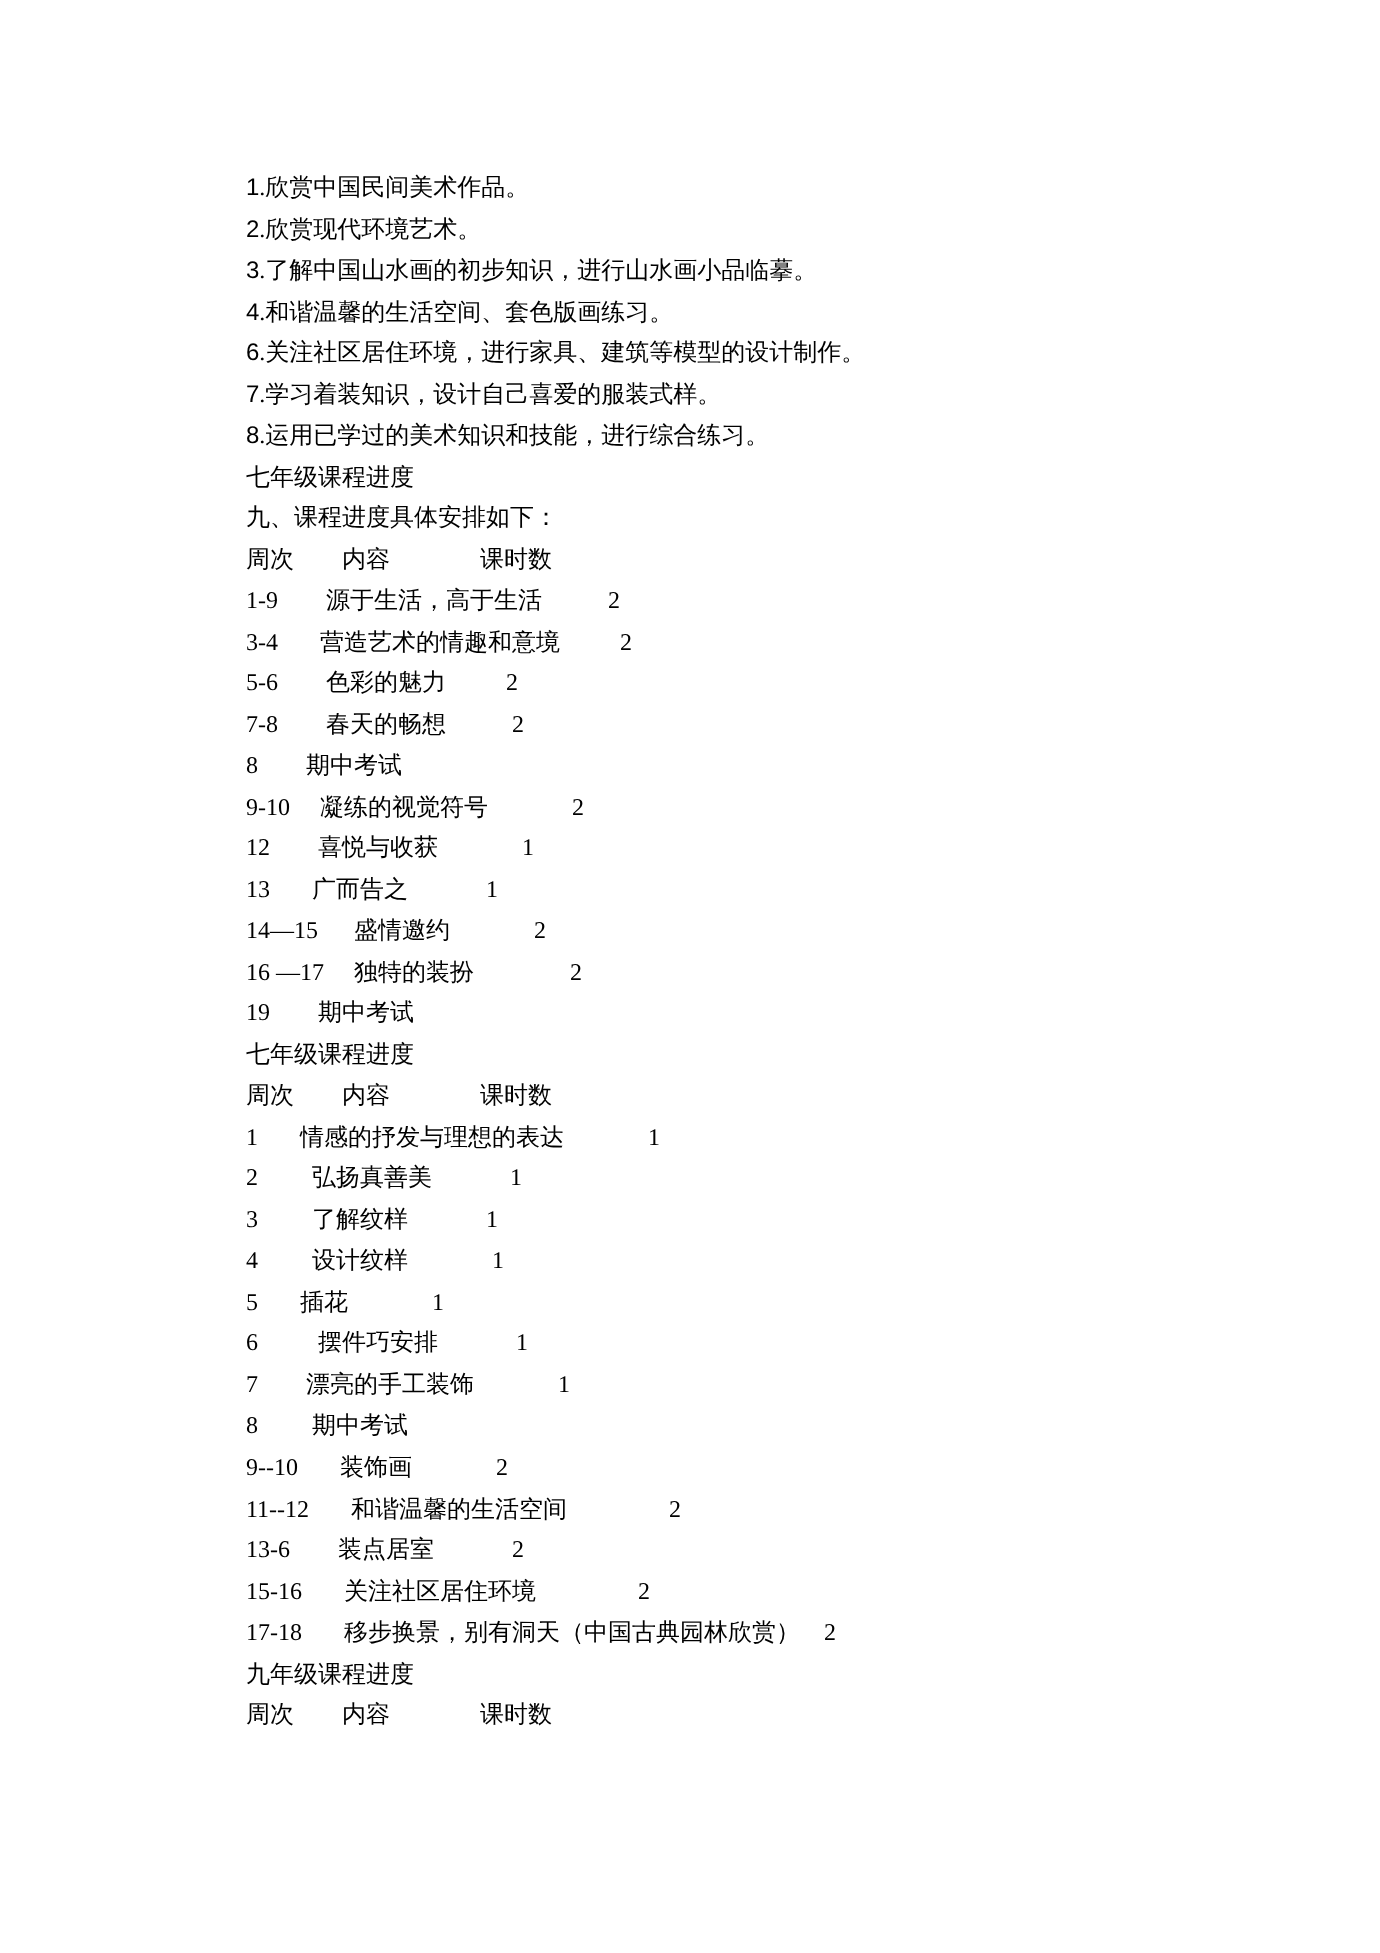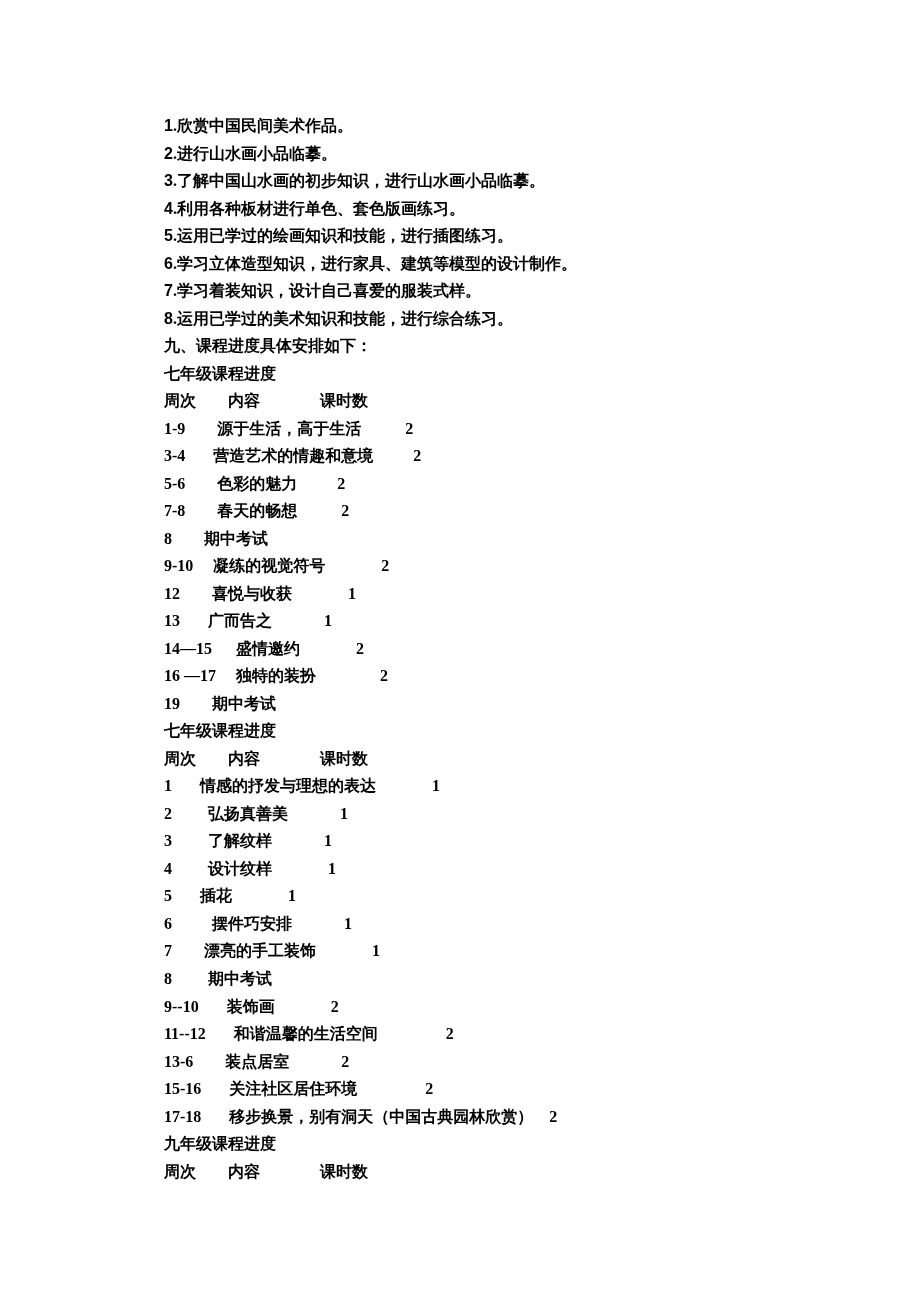"1.欣赏中国民间美术作品。" .page { font-weight: bold -> none }
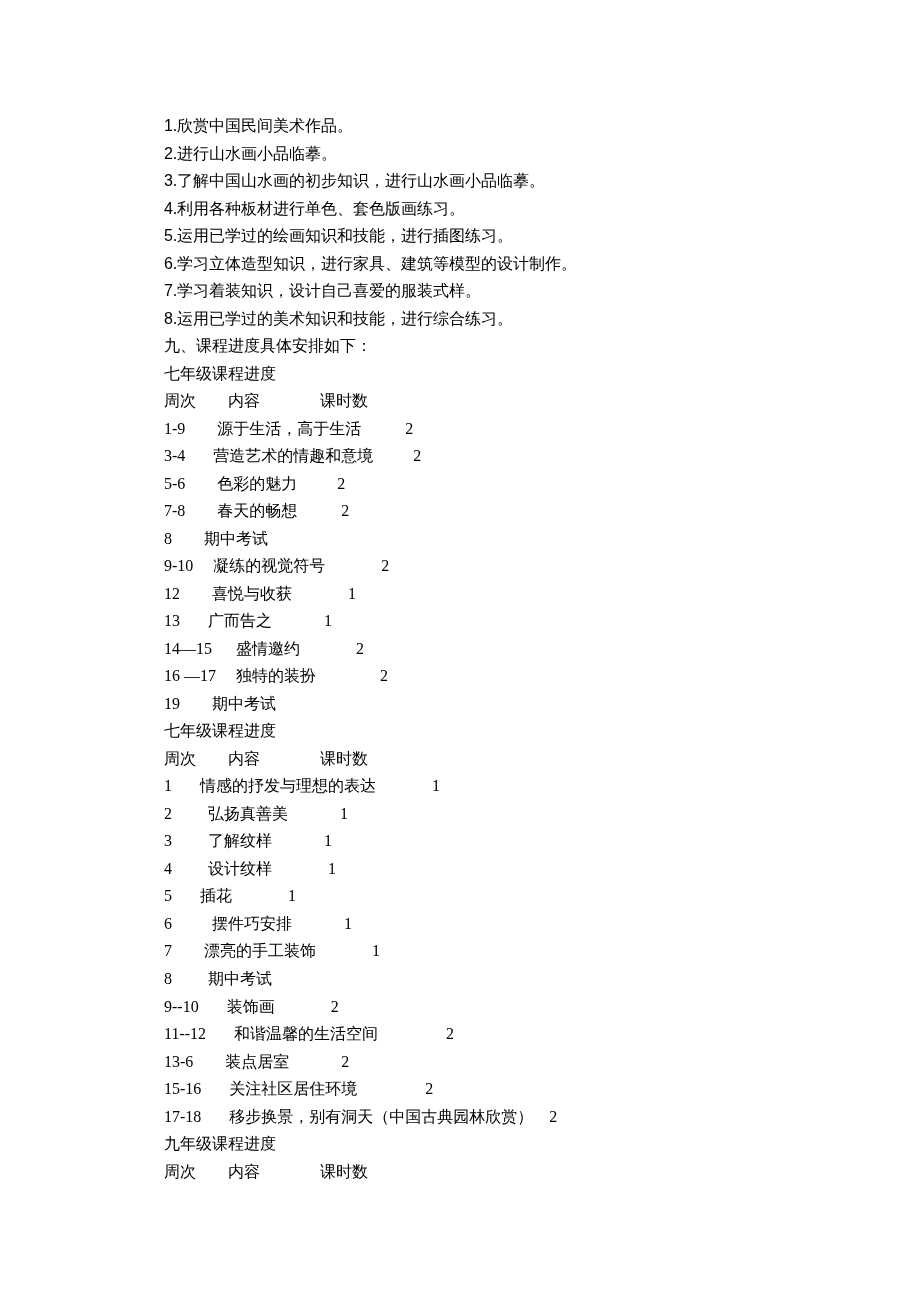"进行山水画小品临摹。" span { text: 进行山水画小品临摹 -> 欣赏现代环境艺术 }
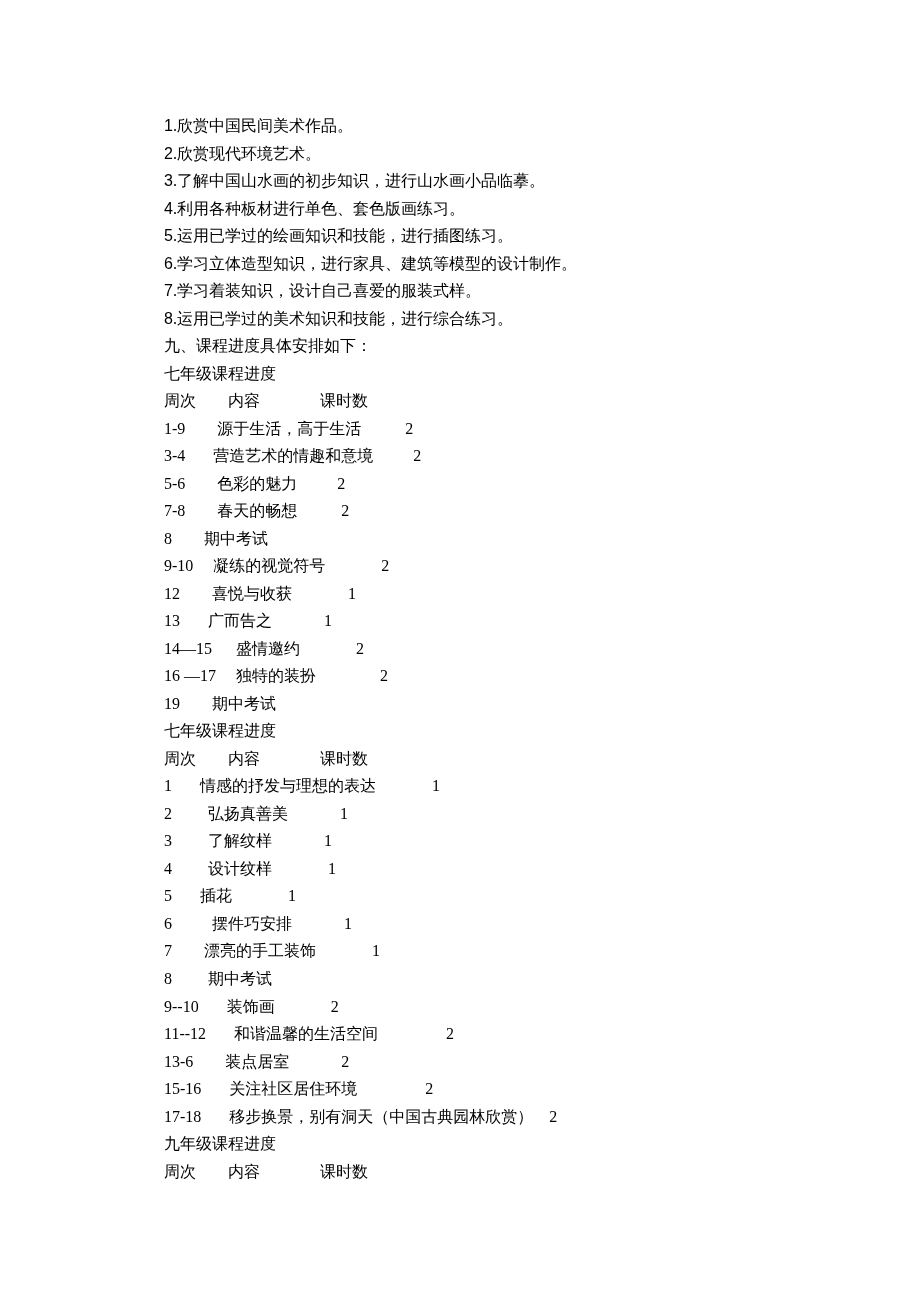"利用各种板材进行单色、套色版画练习。" span { text: 利用各种板材进行单色 -> 和谐温馨的生活空间 }
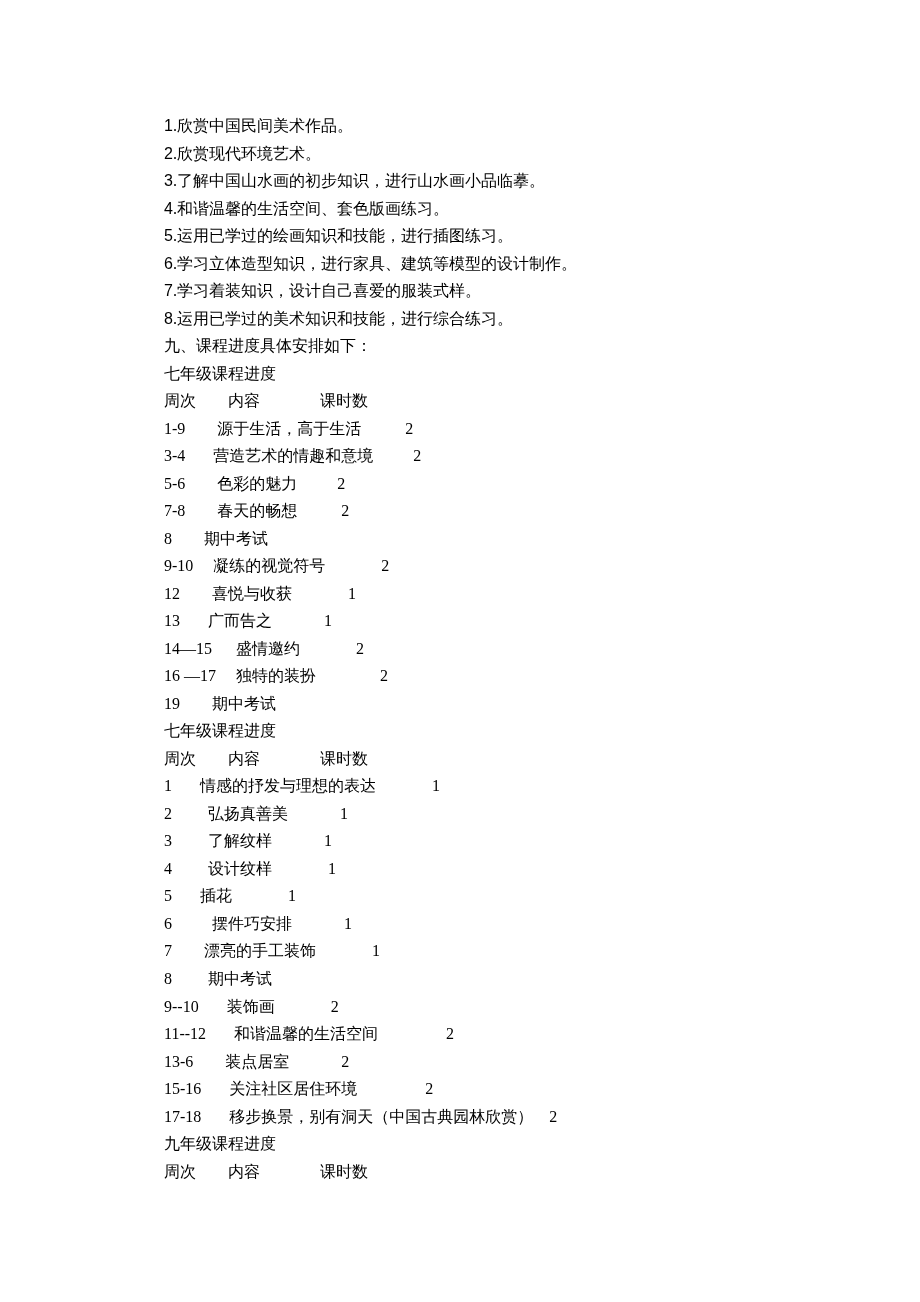"5.运用已学过的绘画知识和技能，进行插图练习。" div.line { html: <div><span>5</span>.<span>运用已学过的绘画知识和技能，进行插图练习。</span></div> -> none }
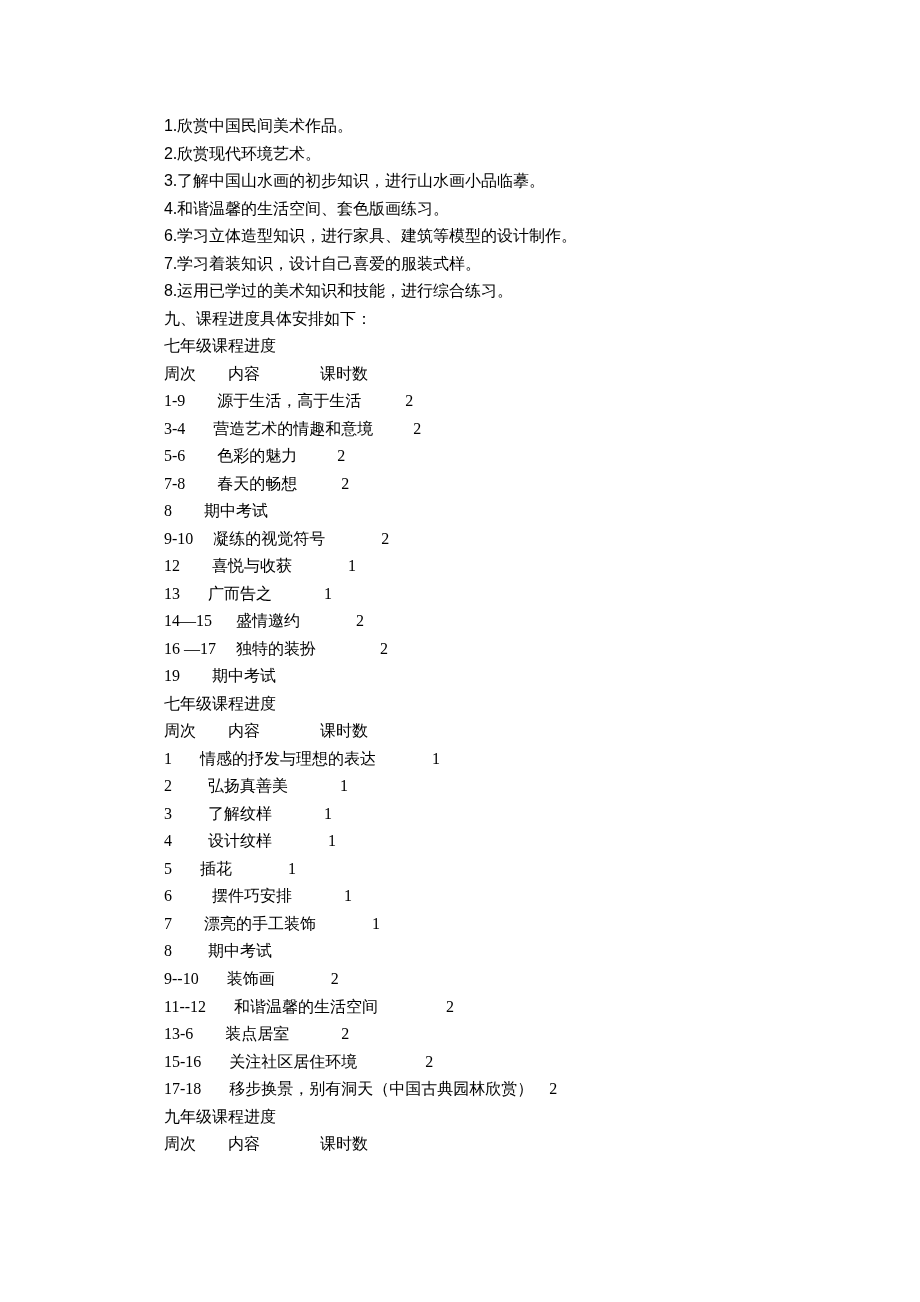"学习立体造型知识，进行家具、建筑等模型的设计制作。" span { text: 学习立体造型知识 -> 关注社区居住环境 }
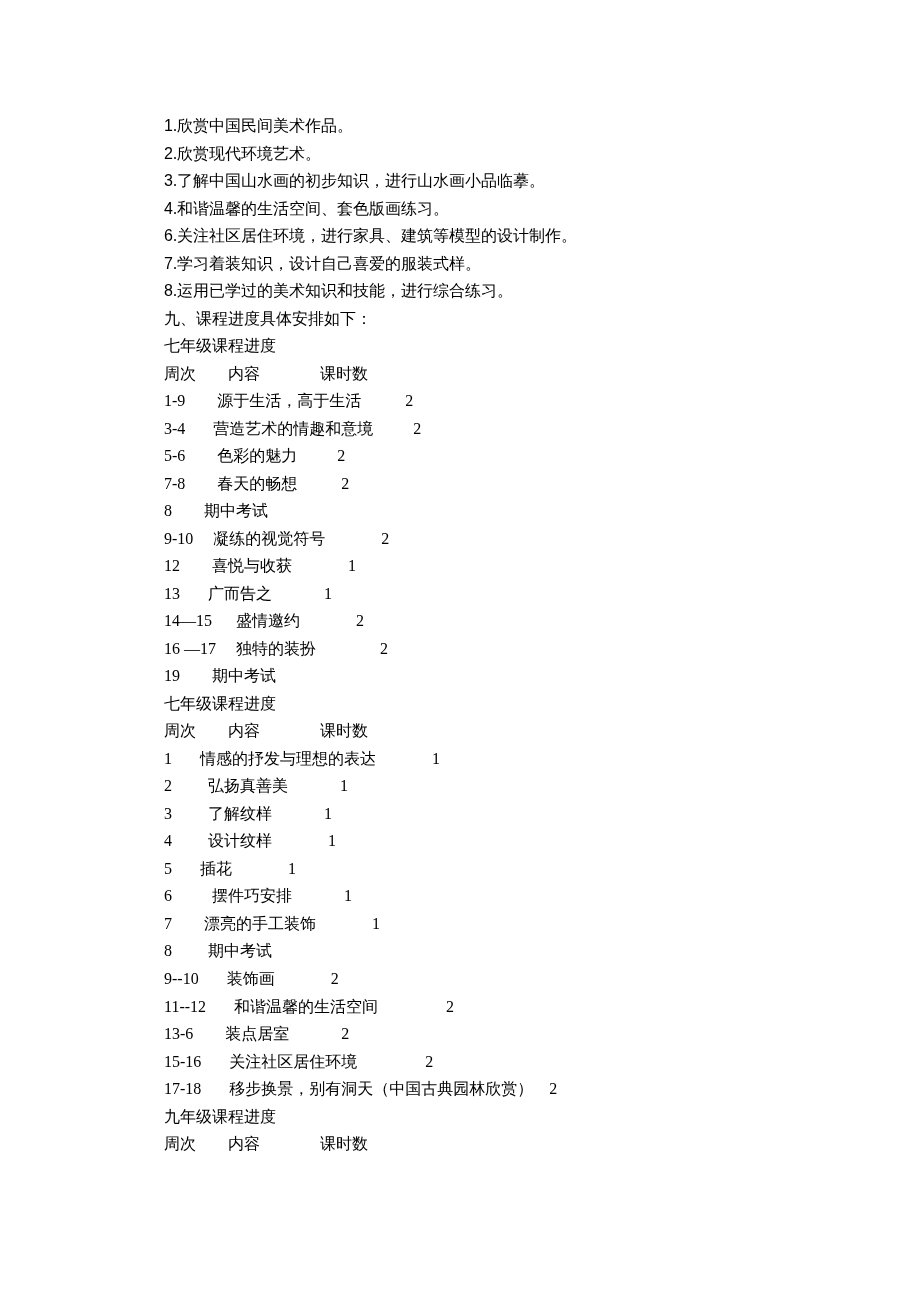"九、课程进度具体安排如下：" div.line { order: before "七年级课程进度" -> after "七年级课程进度" }
